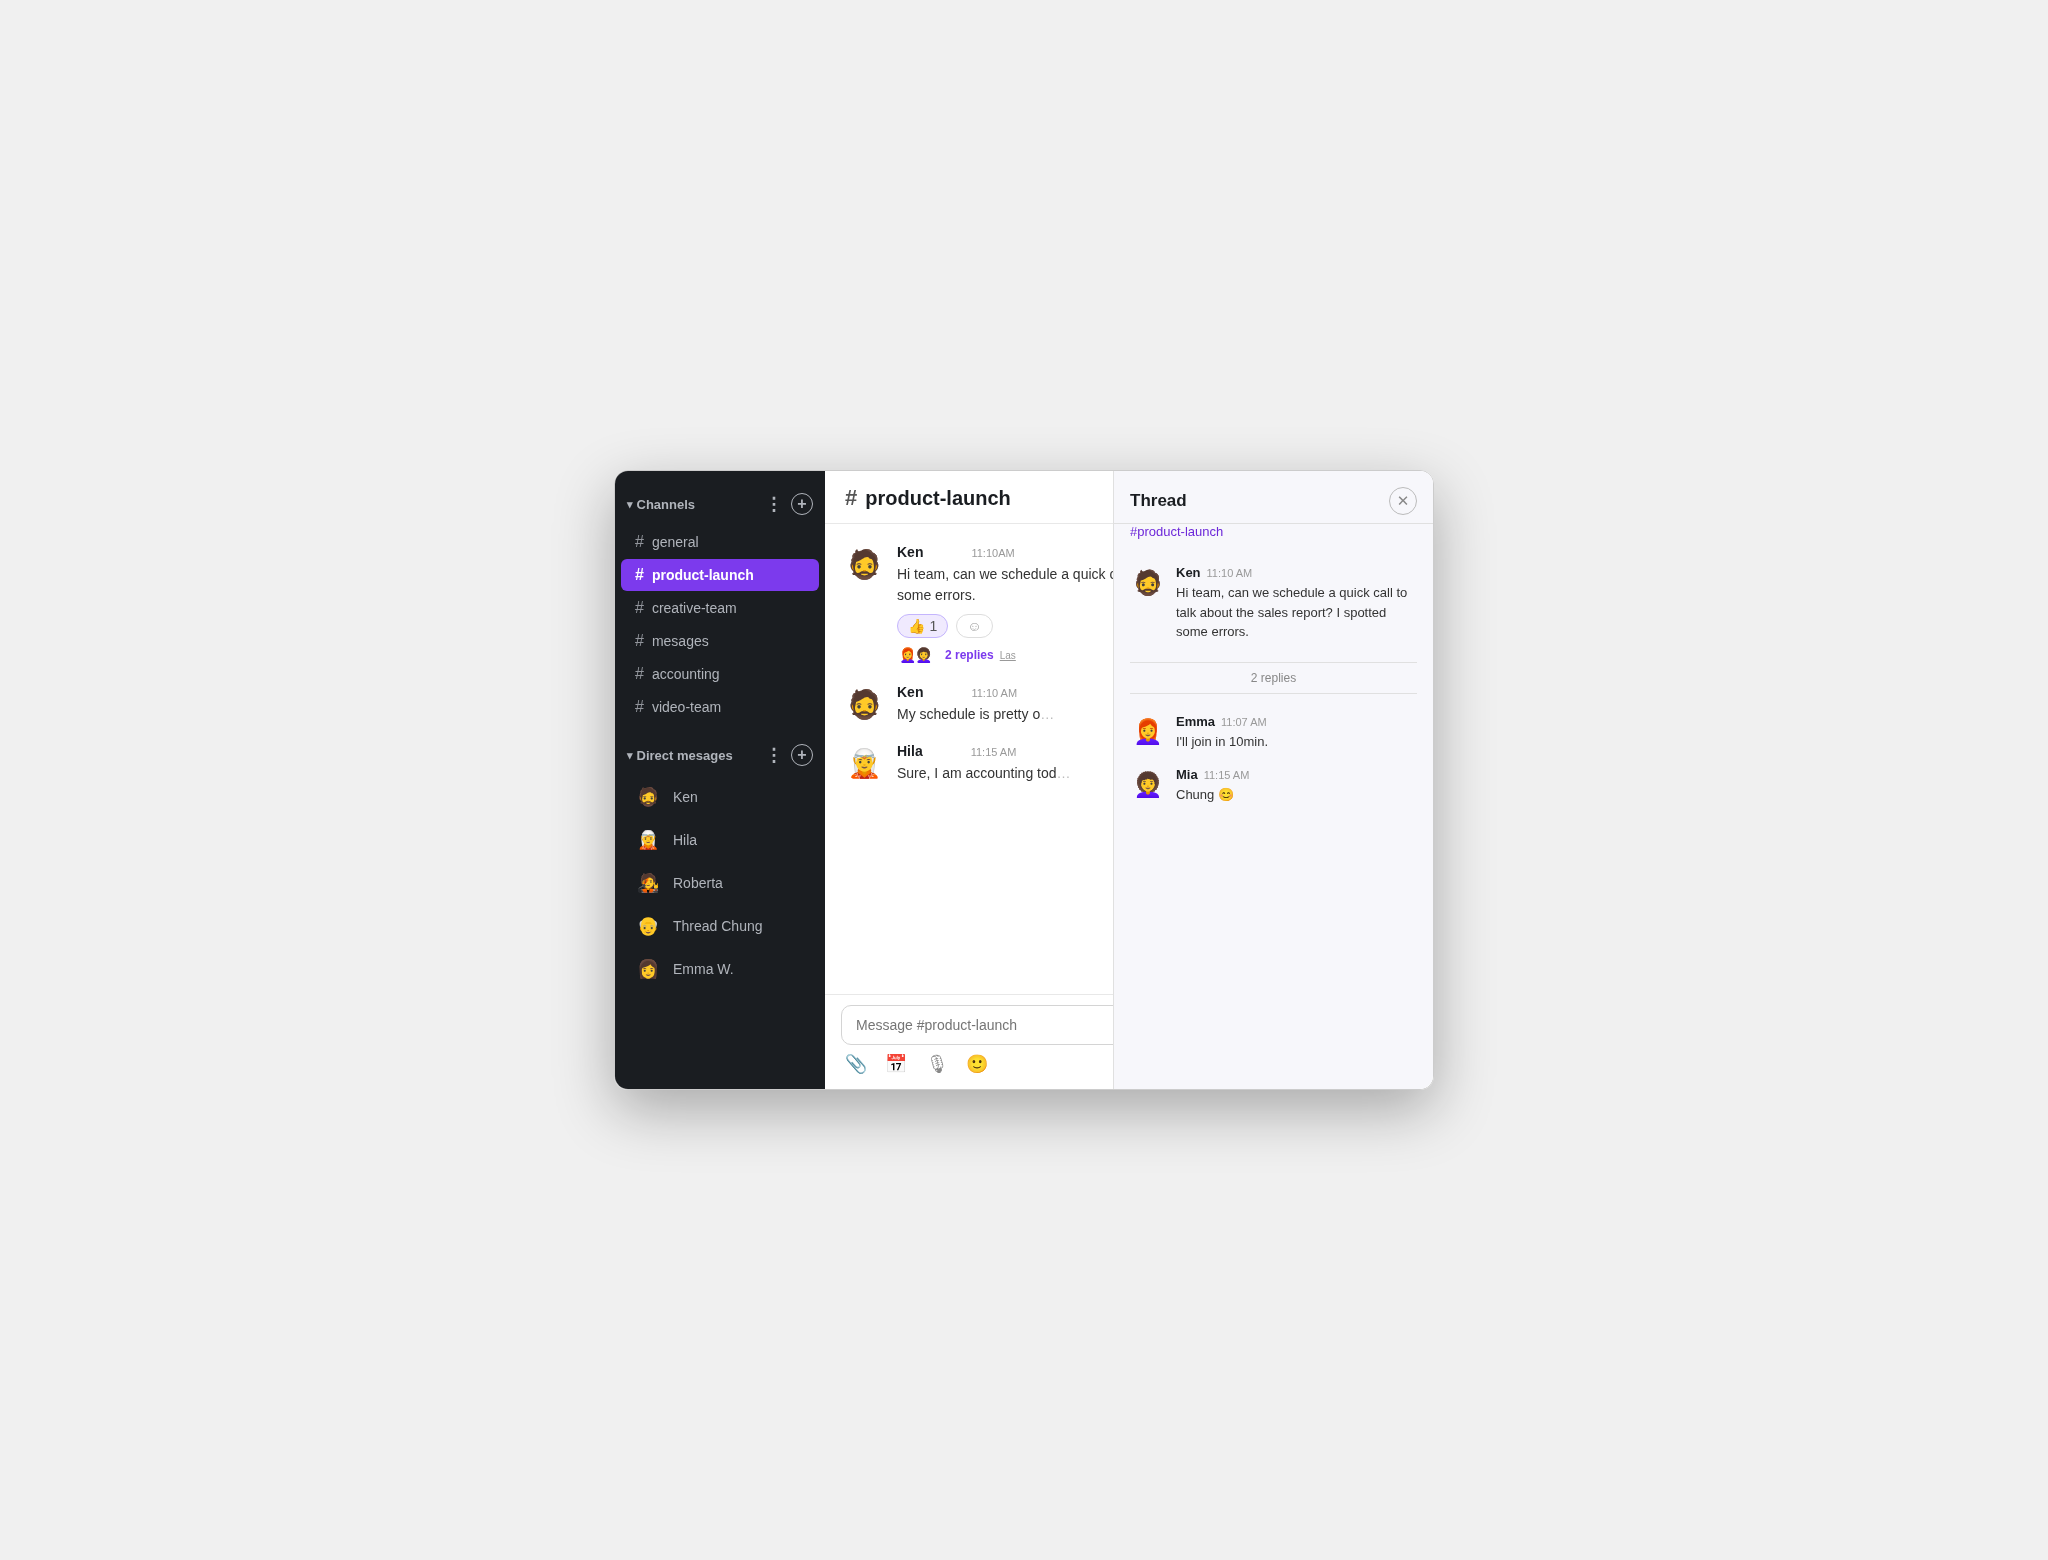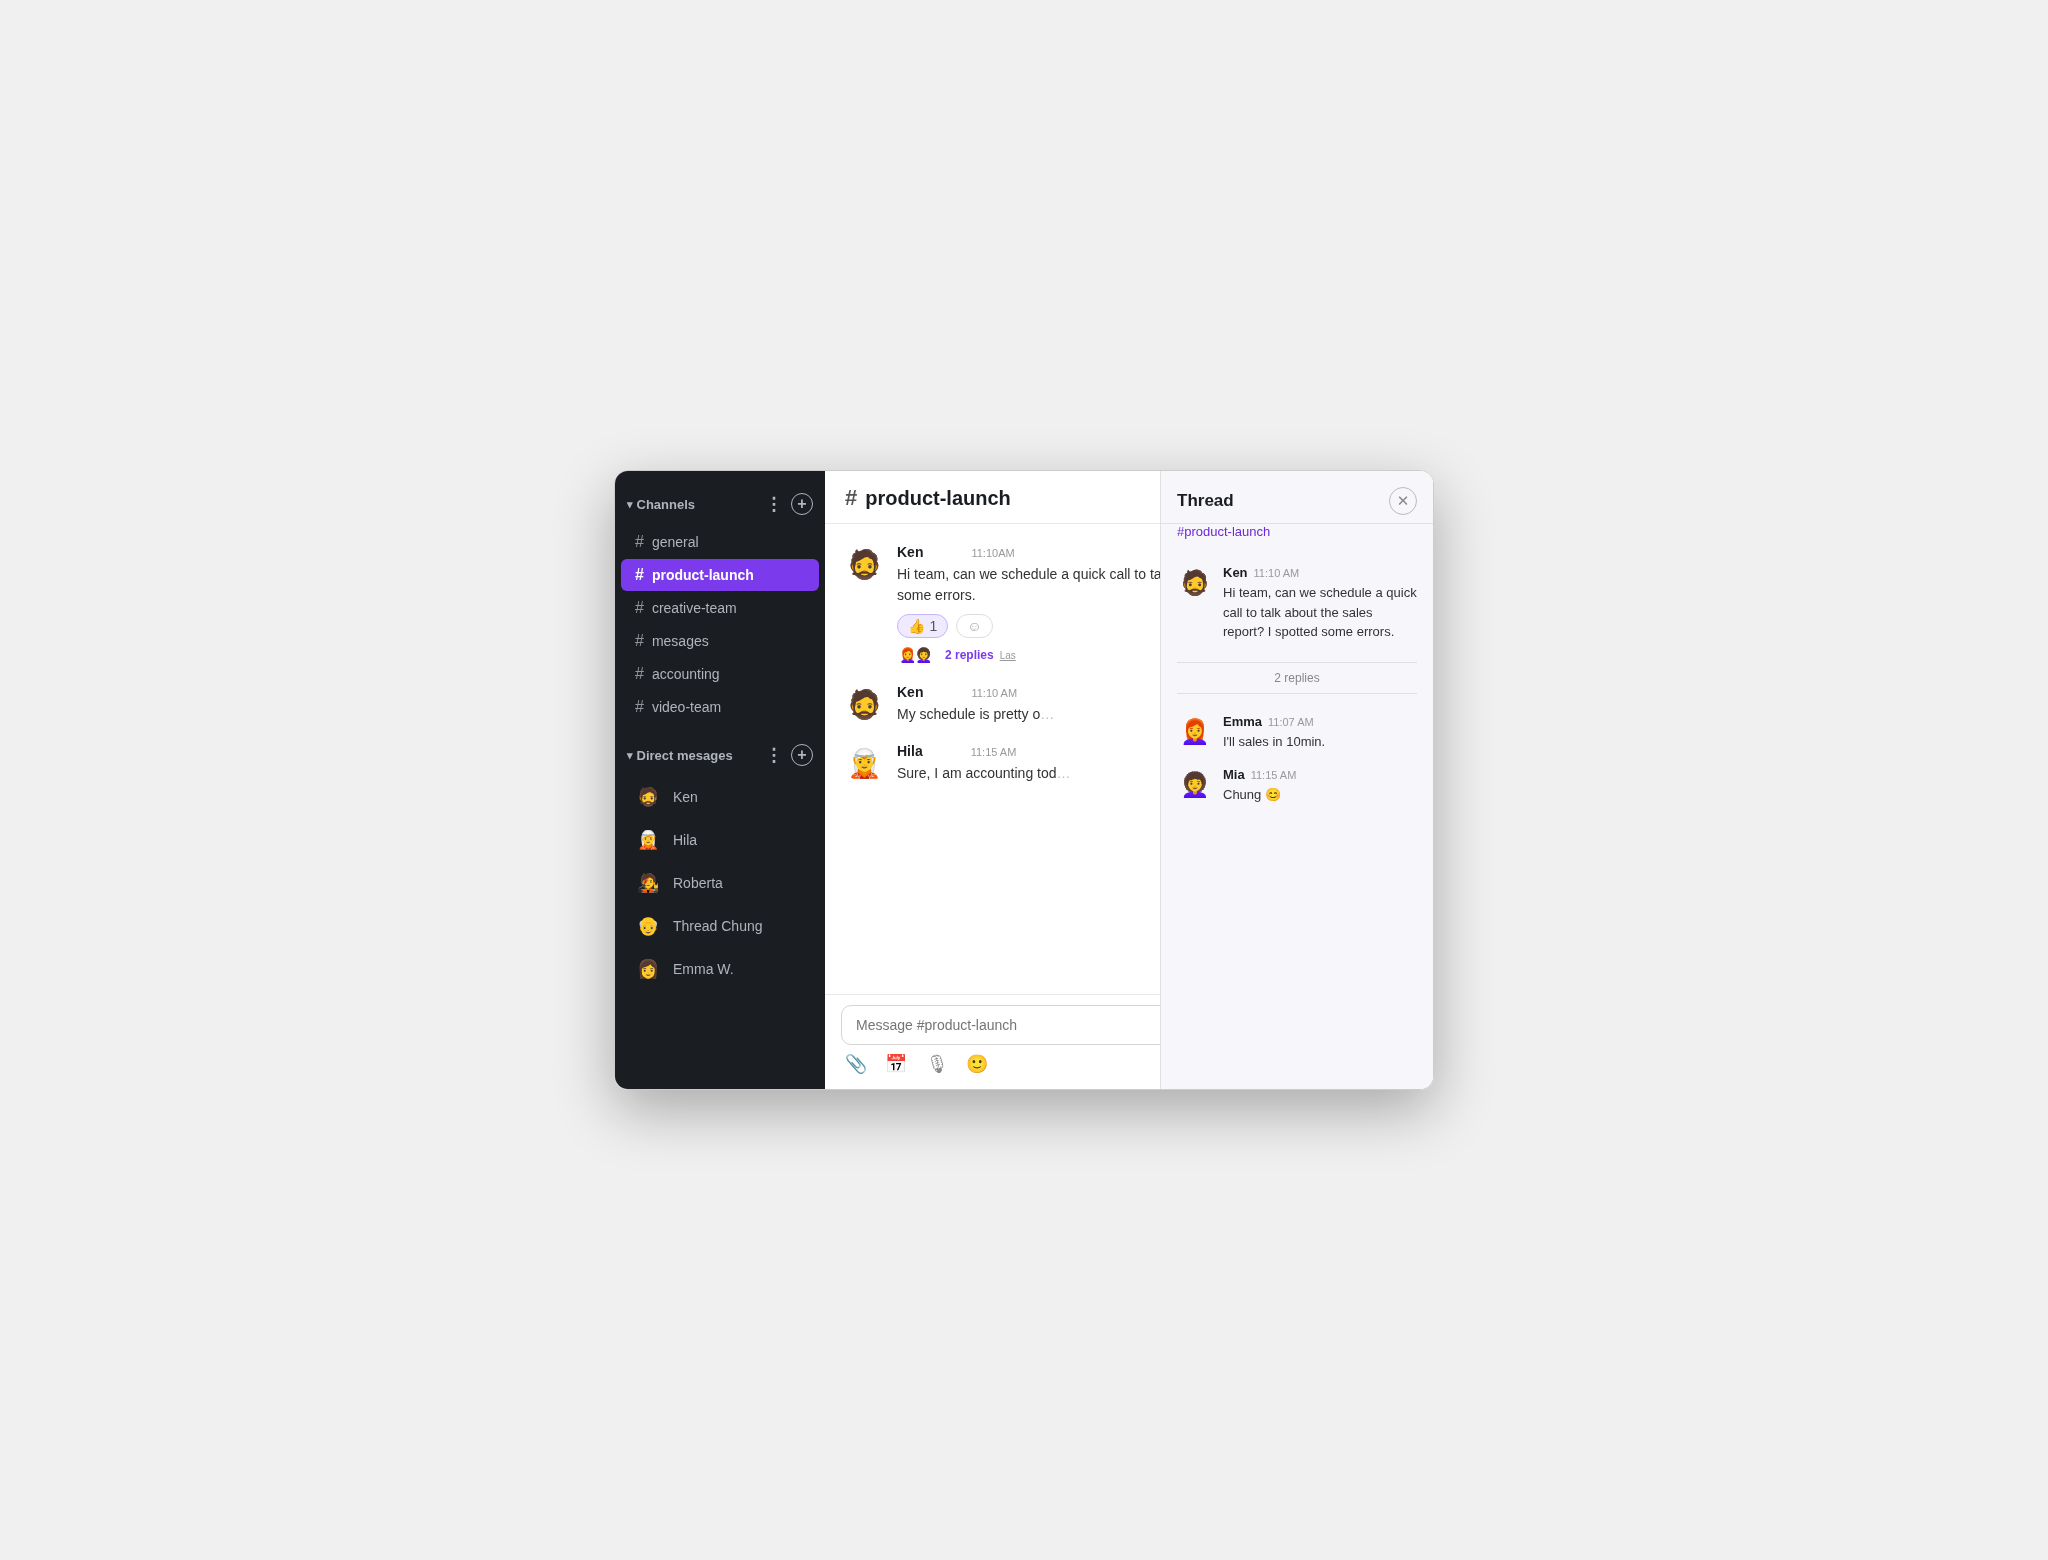"Thread" .thread-panel { width: 273px -> 320px }
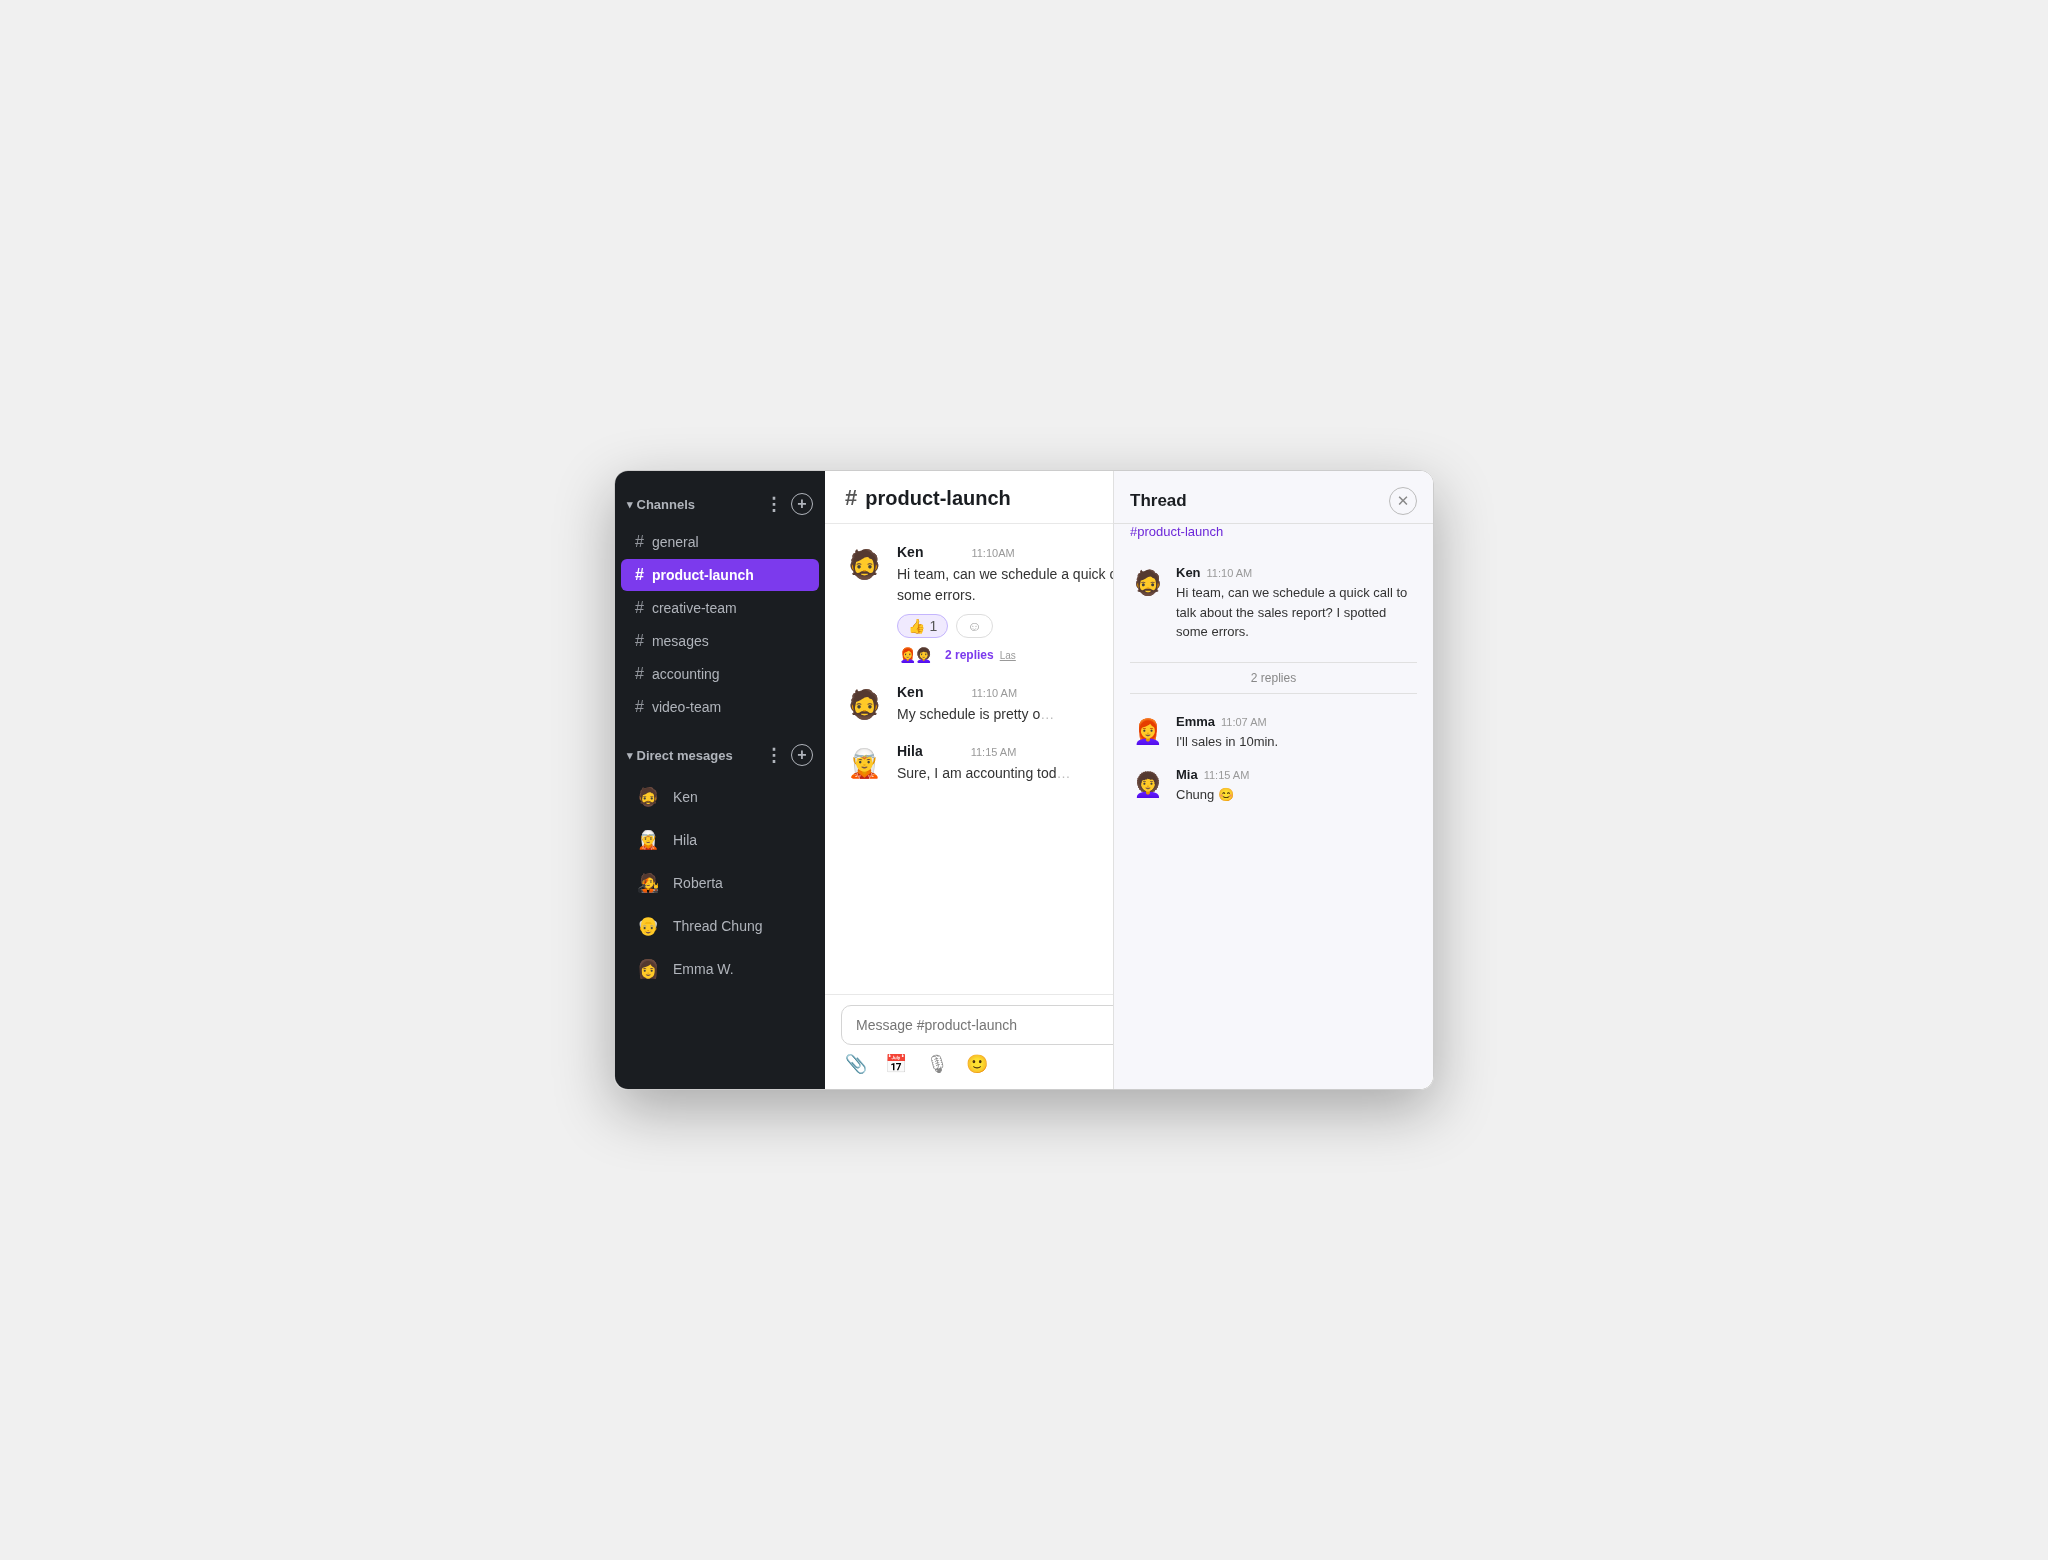"I'll sales in 10min." div.thread-msg-text { text: sales -> join }
